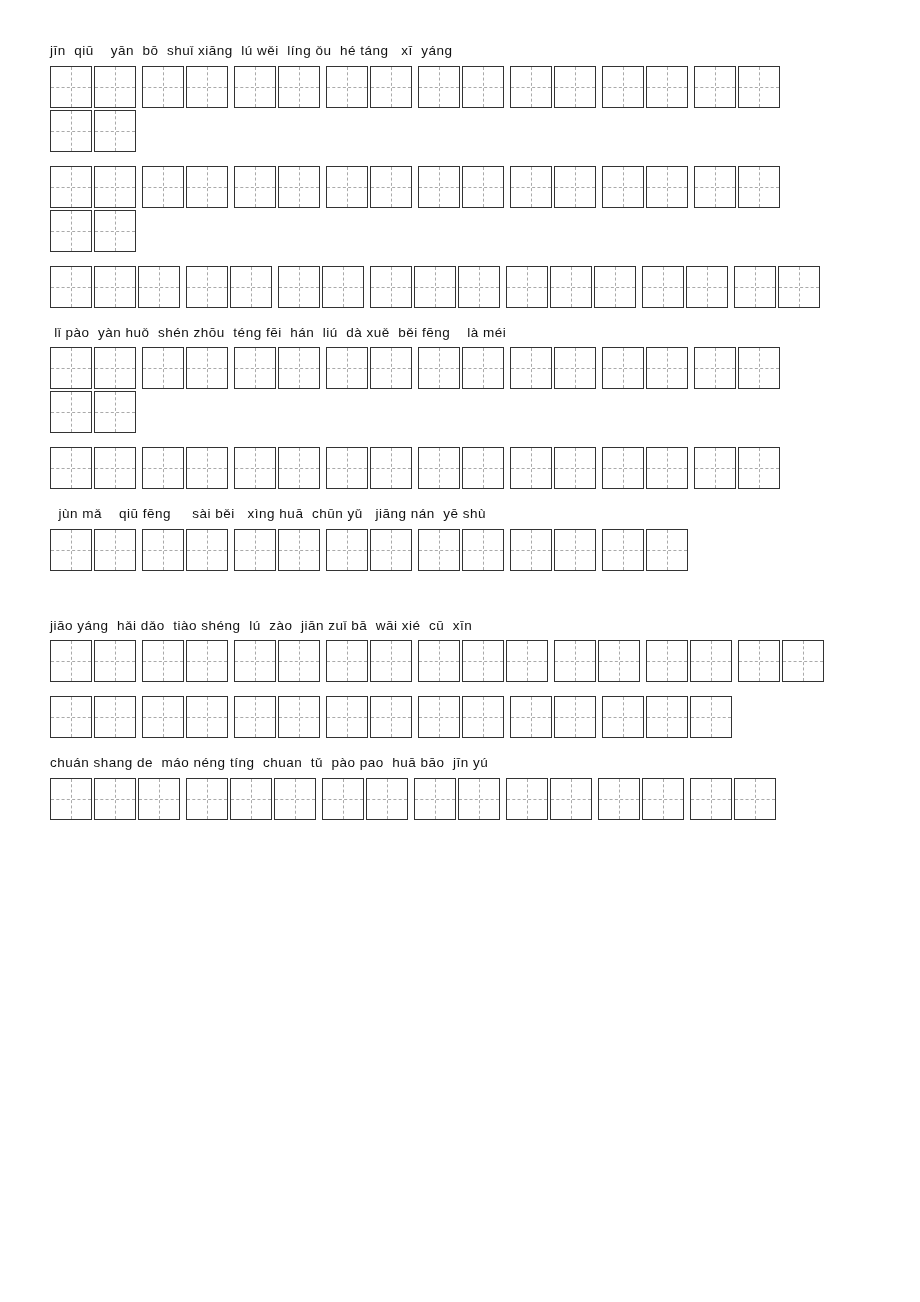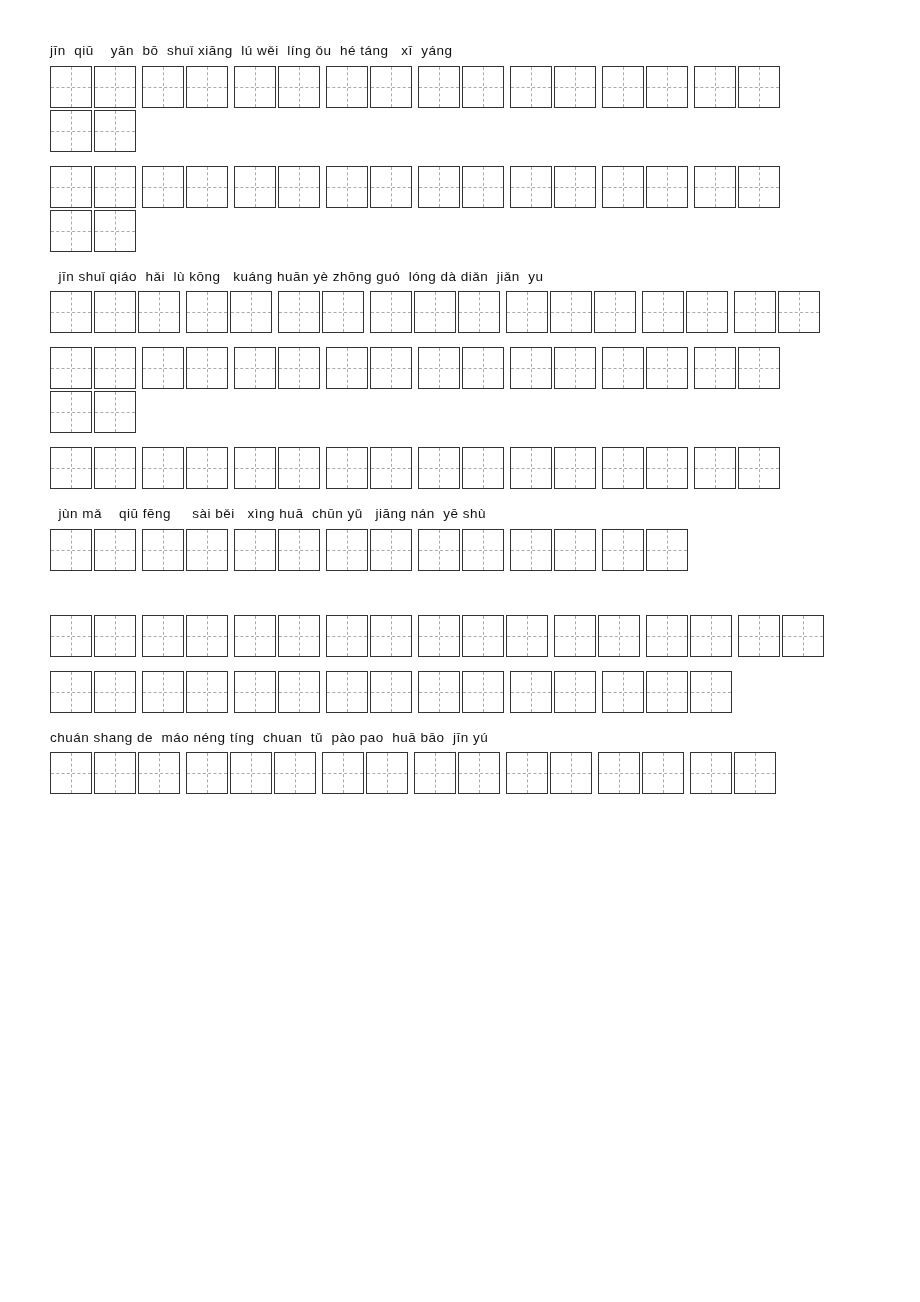"jīn shuǐ qiáo hǎi lù" div.pinyin-row { html: <div> <span>&nbsp;&nbsp;jīn shuǐ qiáo&nbsp;&nbsp;hǎi&nbsp;&nbsp;lù kōng&nbsp;&nbsp;&nbsp;kuáng huān yè zhōng guó&nbsp;&nbsp;lóng dà diǎn&nbsp;&nbsp;jiǎn&nbsp;&nbsp;yu</span> </div> -> none }
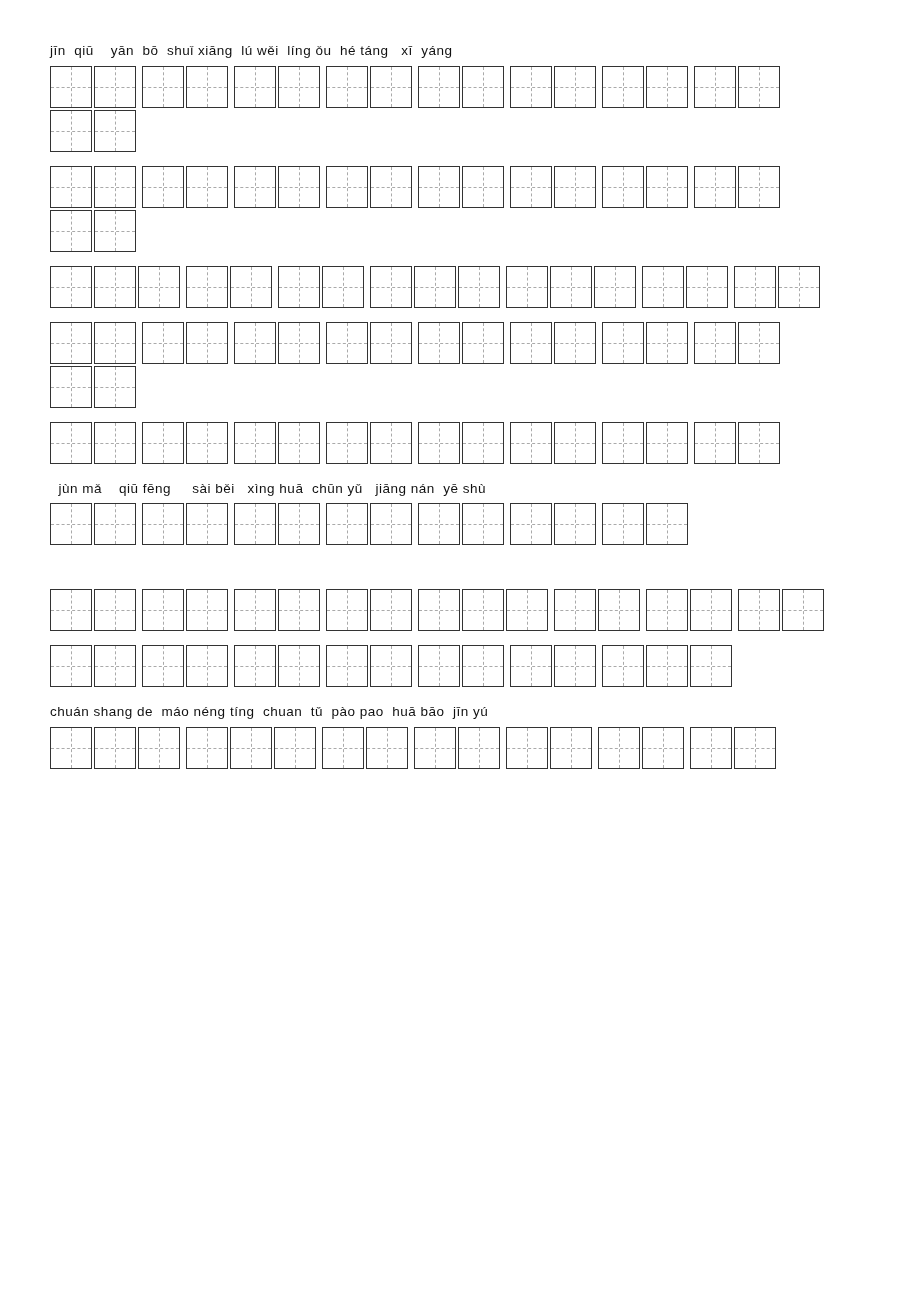"lǐ pào yàn huǒ shén" div.pinyin-row { html: none -> <div> <span>&nbsp;lǐ pào&nbsp;&nbsp;yàn huǒ&nbsp;&nbsp;shén zhōu&nbsp;&nbsp;téng fēi&nbsp;&nbsp;hán&nbsp;&nbsp;liú&nbsp;&nbsp;dà xuě&nbsp;&nbsp;běi fēng&nbsp;&nbsp;&nbsp;&nbsp;là méi</span> </div> }
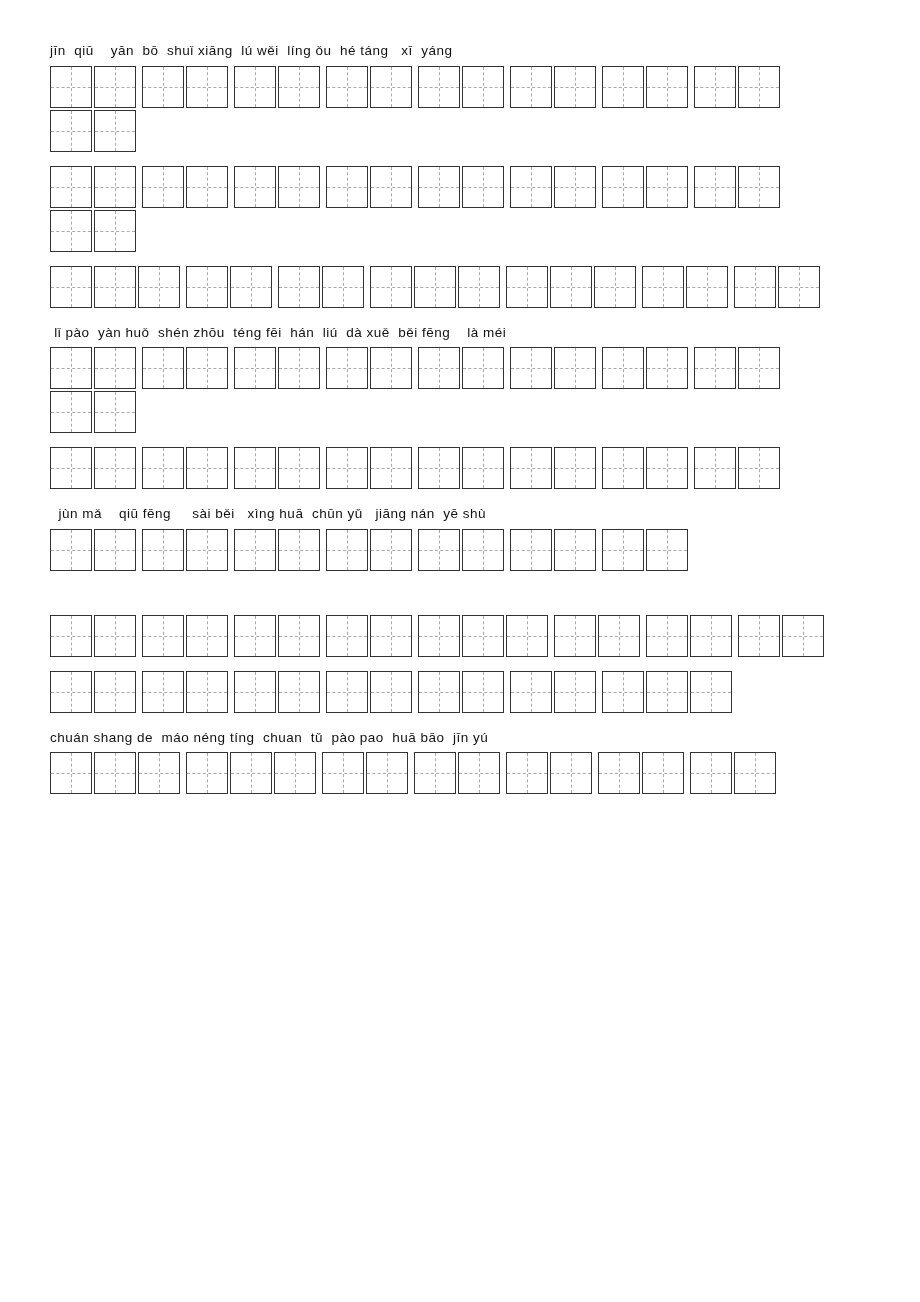"jiāo yáng hǎi dǎo tiào" div.pinyin-row { html: none -> <div> <span>jiāo yáng&nbsp;&nbsp;hǎi dǎo&nbsp;&nbsp;tiào shéng&nbsp;&nbsp;lú&nbsp;&nbsp;zào&nbsp;&nbsp;jiān zuǐ bā&nbsp;&nbsp;wāi xié&nbsp;&nbsp;cū&nbsp;&nbsp;xīn</span> </div> }
